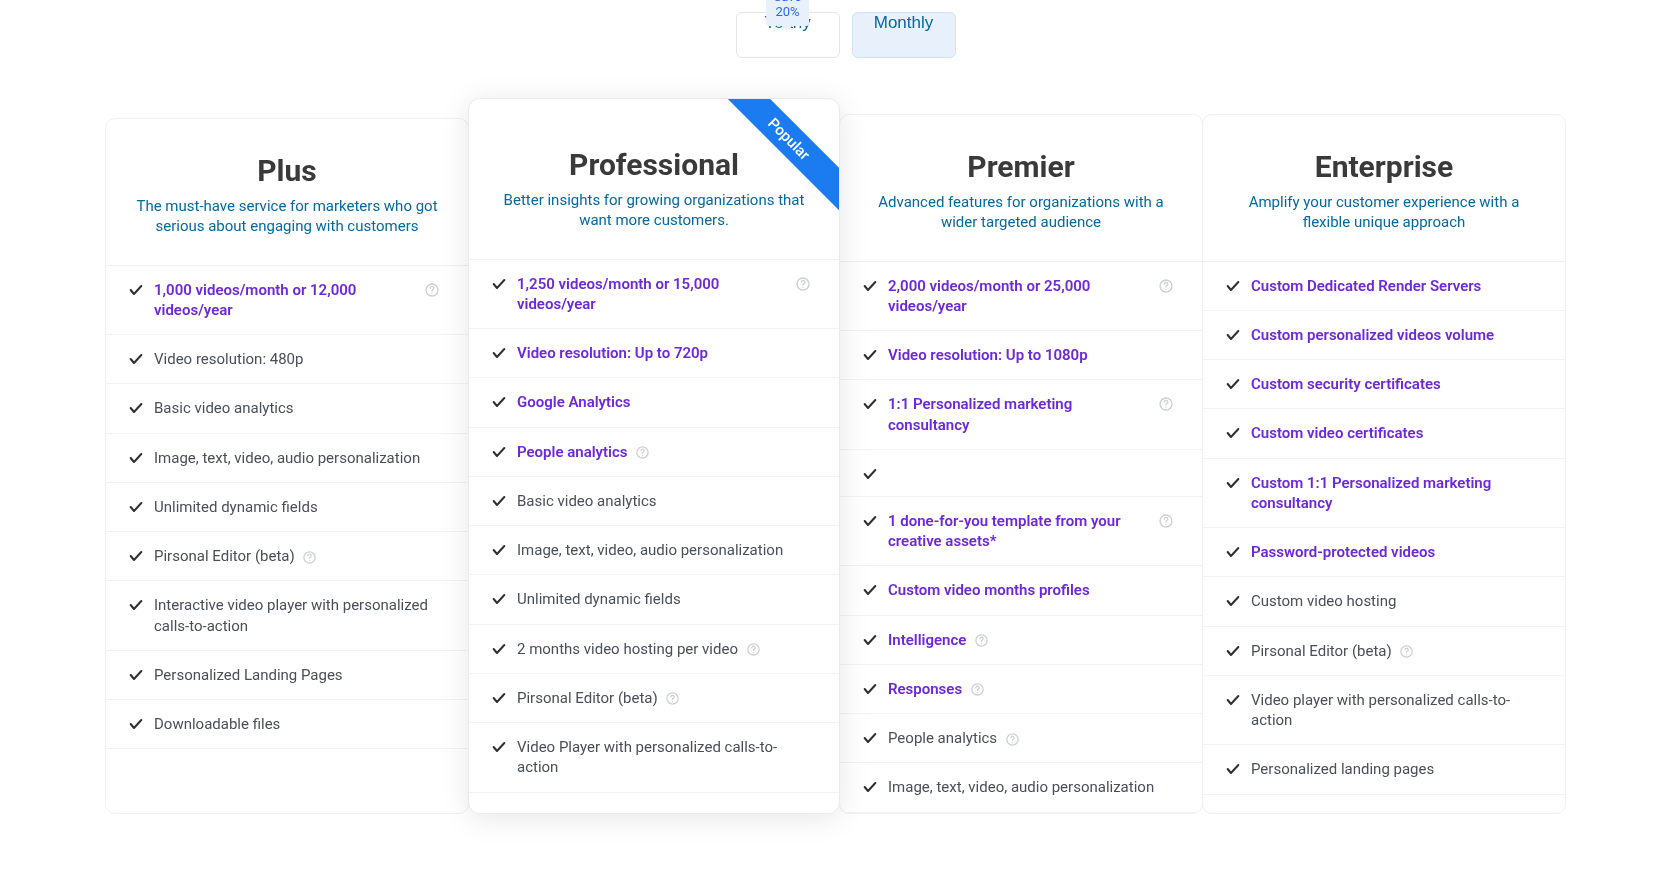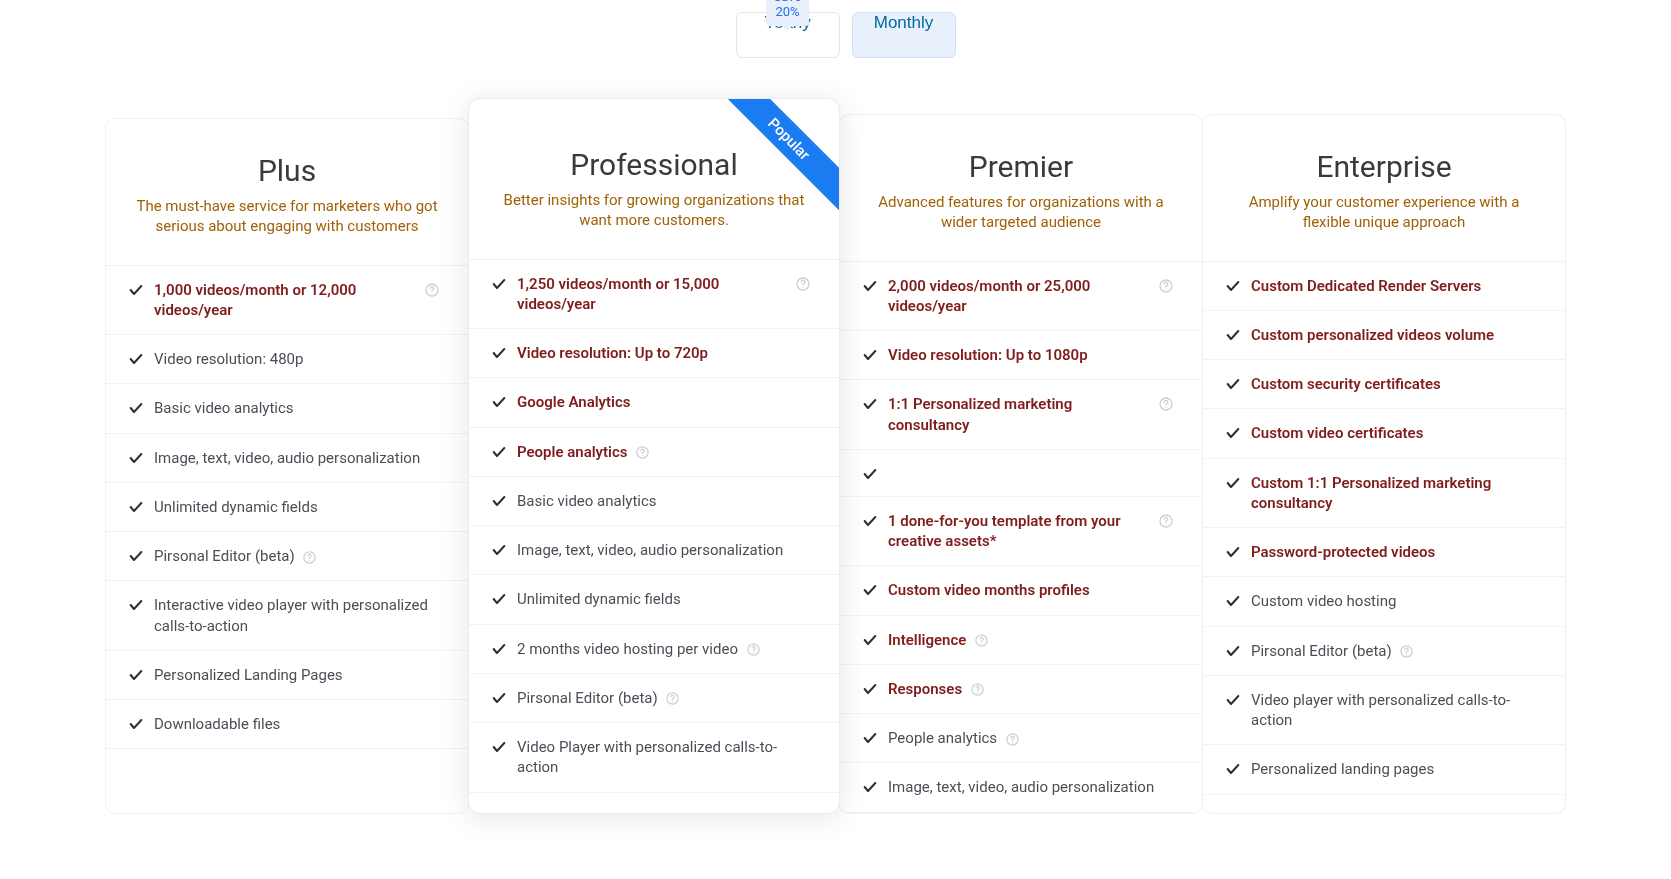"Plus" .plan-title { font-weight: 400 -> 700 }
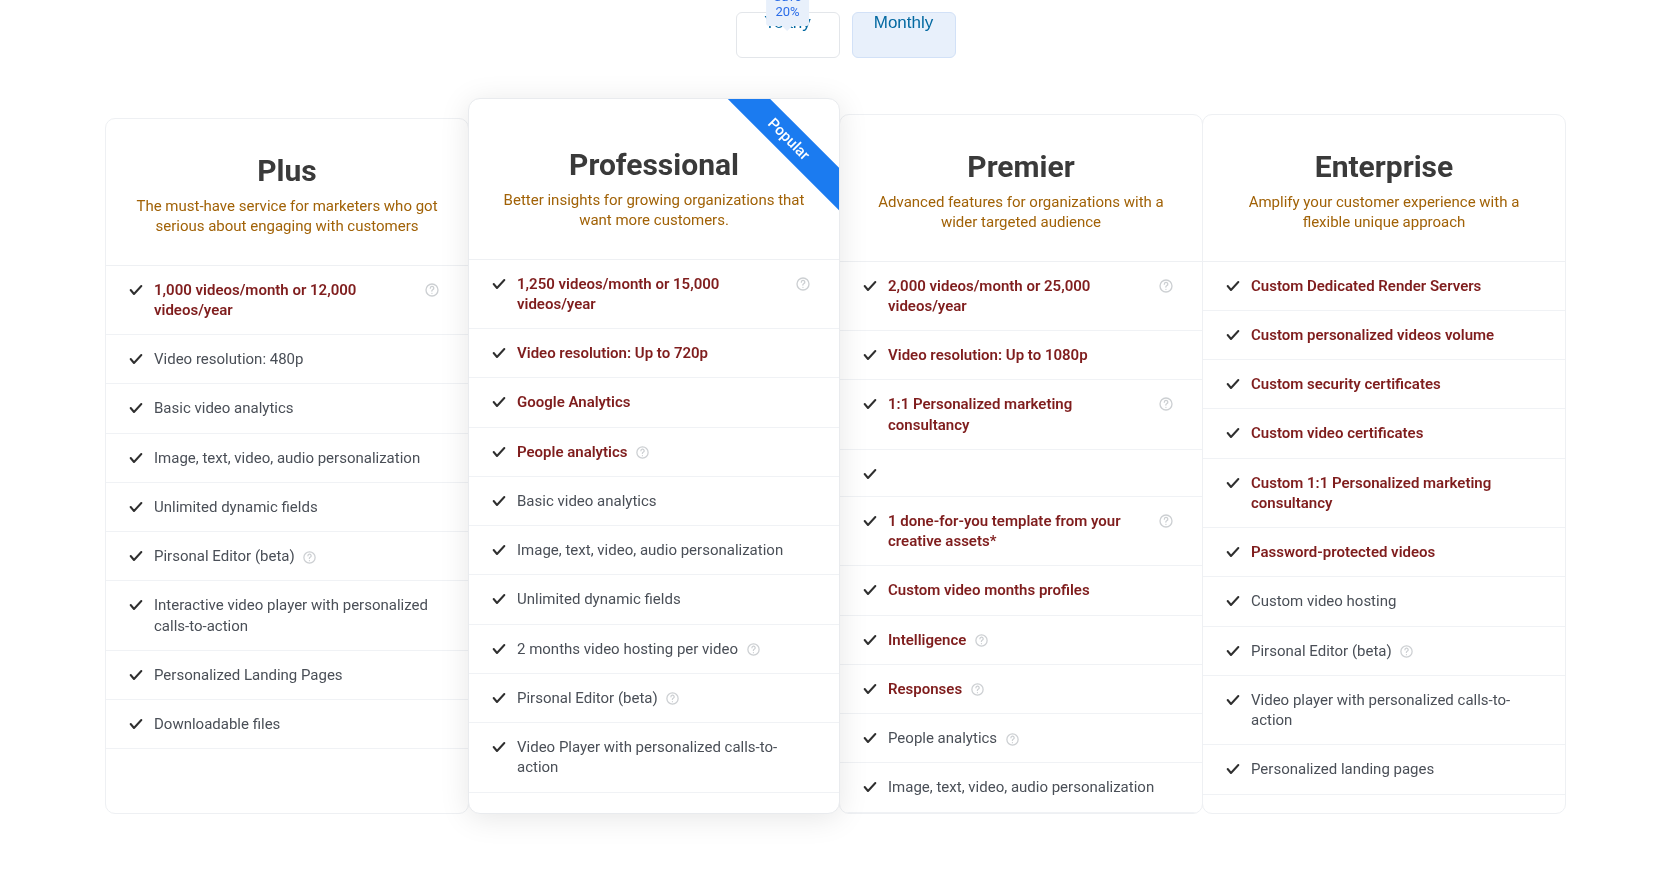"The must-have service for marketers" .plan-sub { color: #a16207 -> #0369a1 }
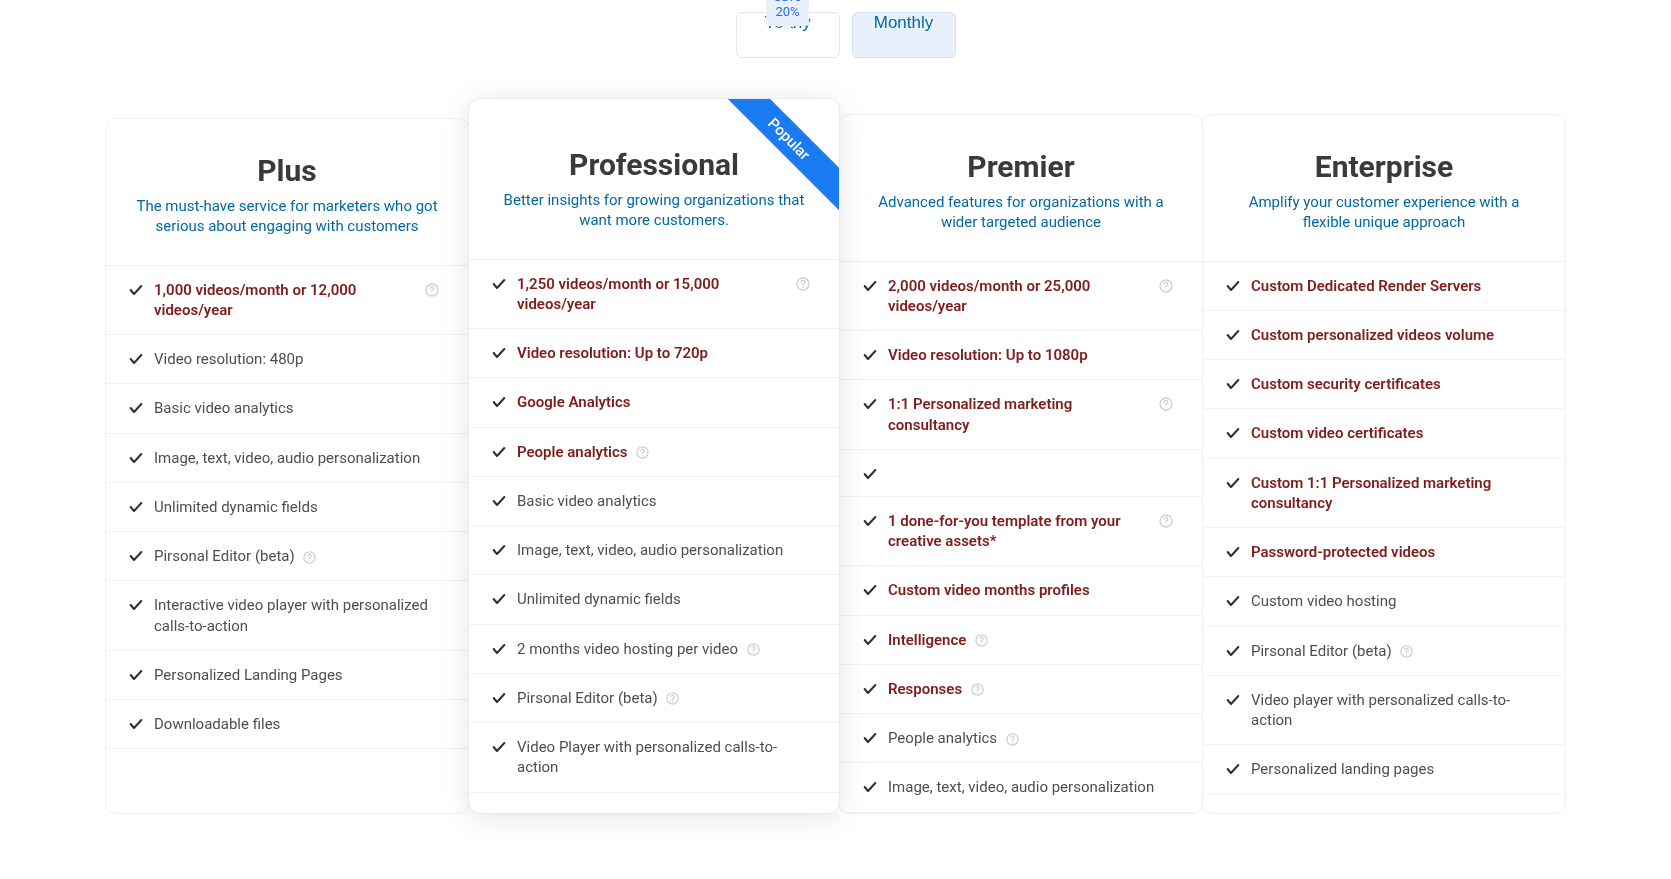"1,000 videos/month or 12,000 videos/year" .feature.bold .feature-text { color: #7f1d1d -> #6d28d9 }
